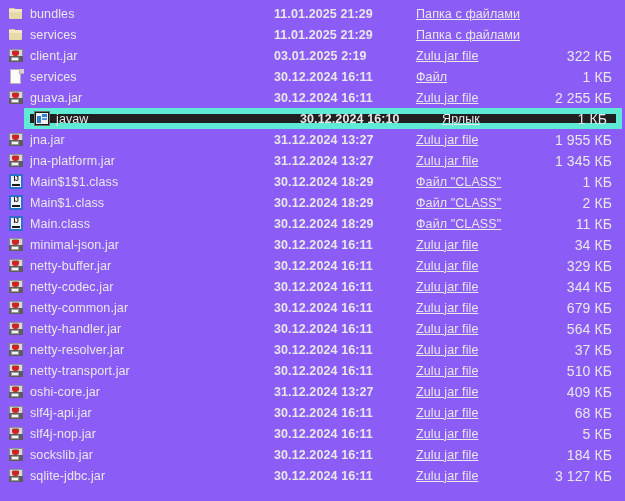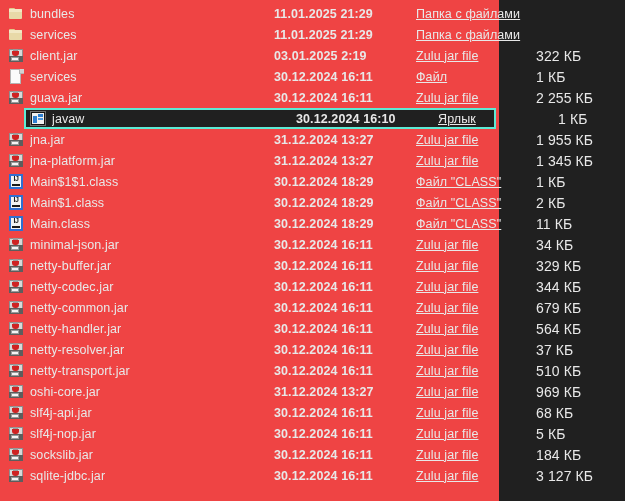"bundles" #file-list { background: #ef4444 -> #8b5cf6; width: 499px -> 625px }
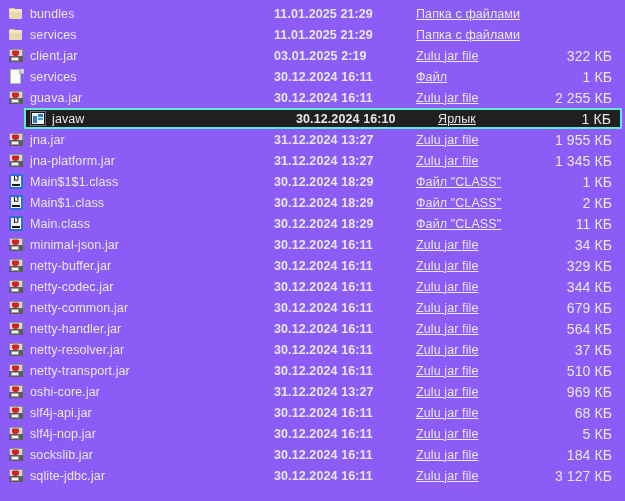"javaw" .row.focused { border: 2px solid #5eead4 -> 6px solid #5eead4 }
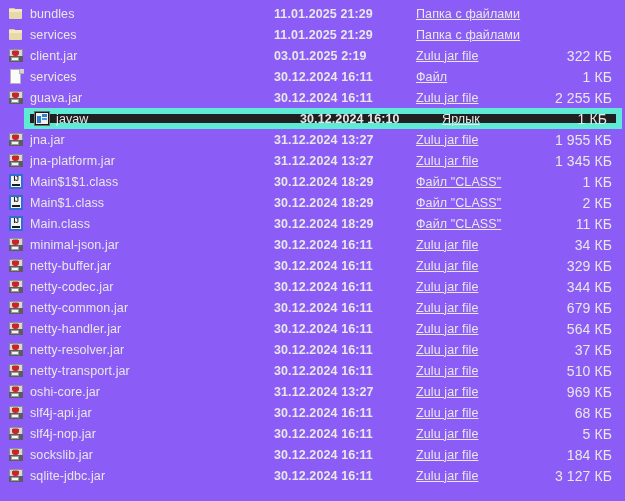"969 КБ" span.cell-size { text: 969 -> 409 }
